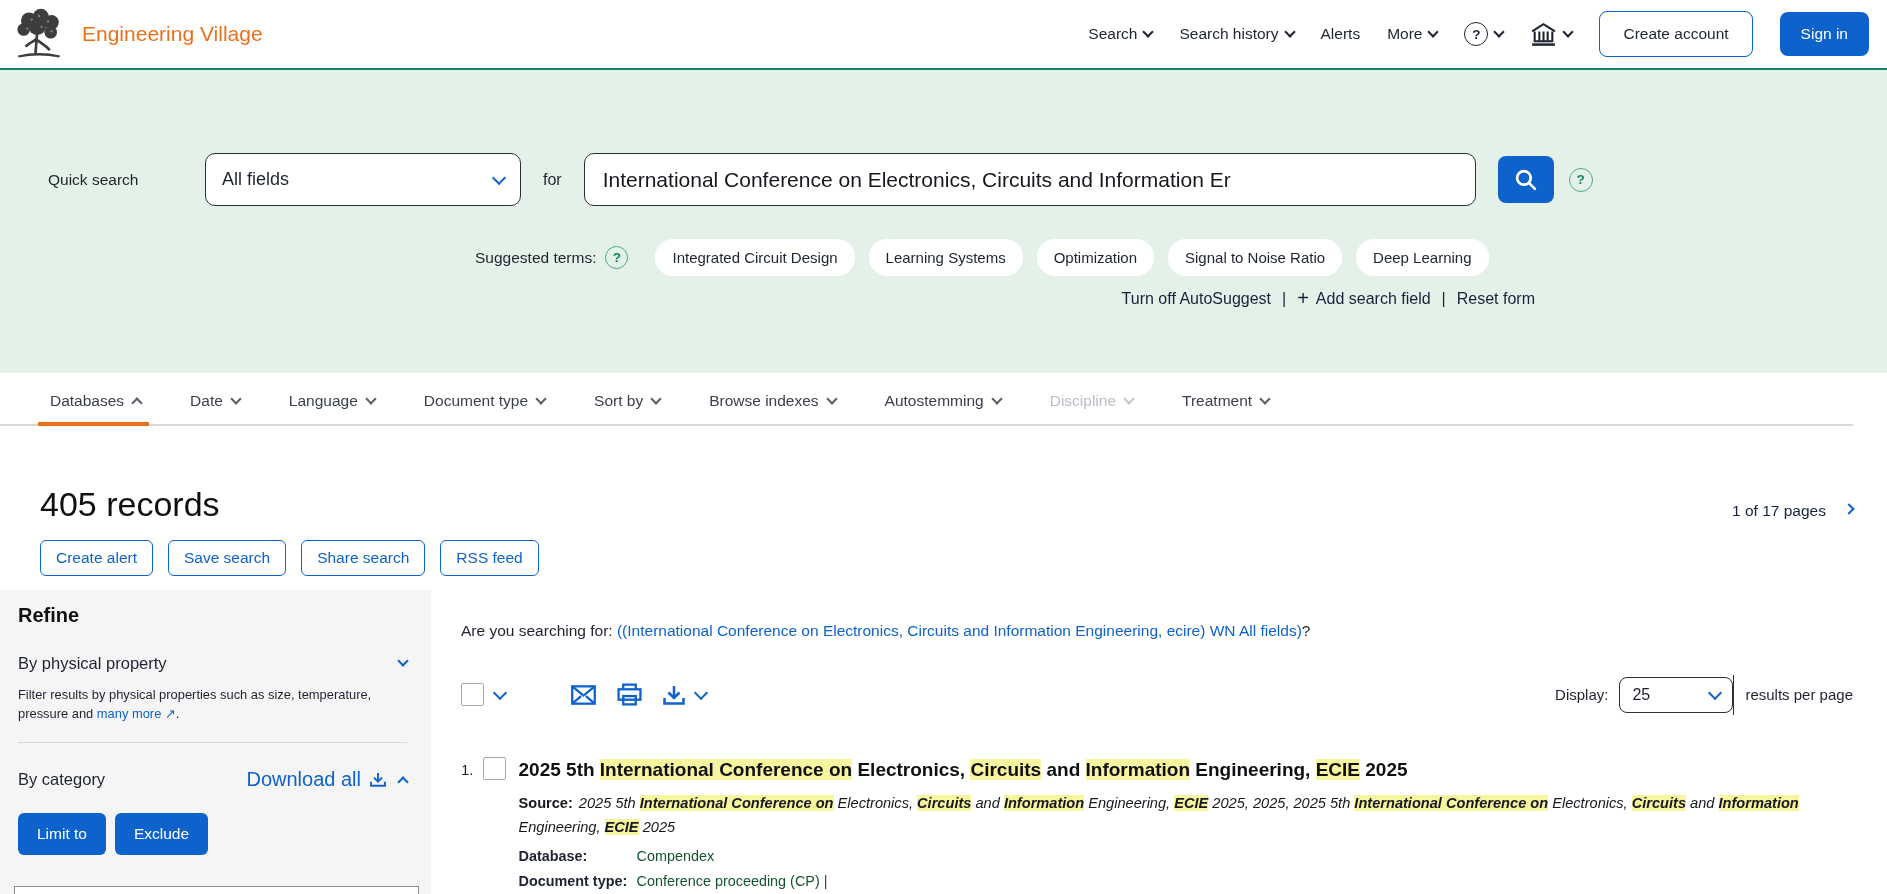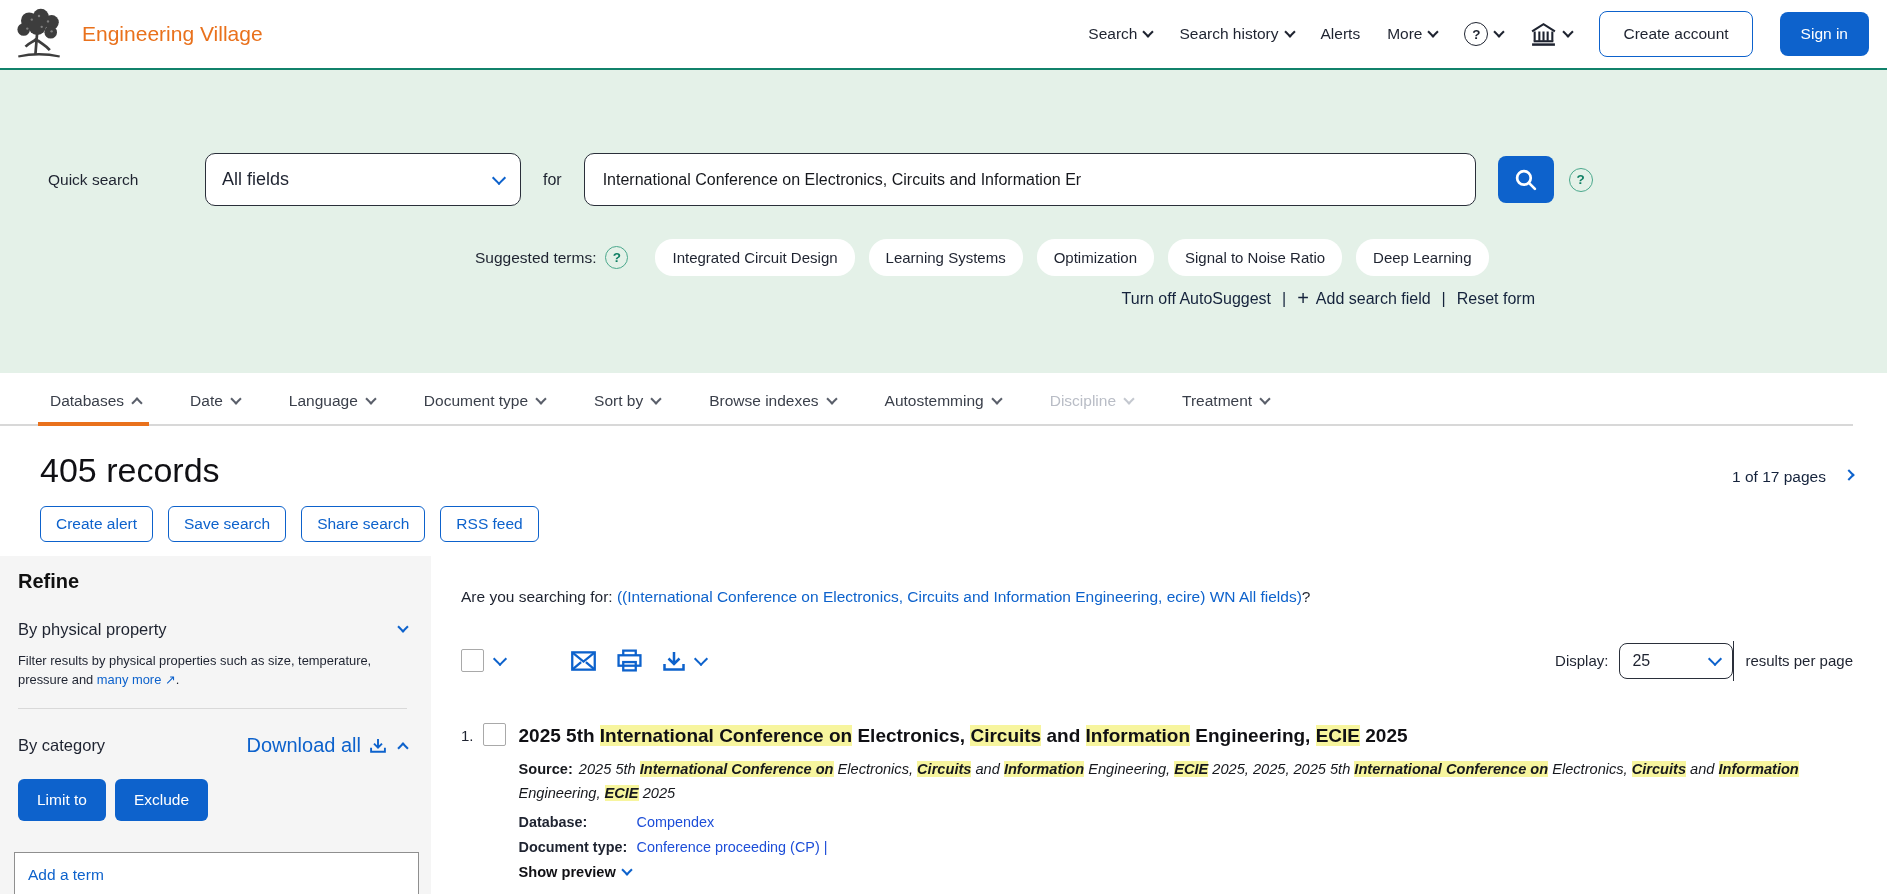"International Conference on Electronics," .search-input { font-size: 16px -> 21px }
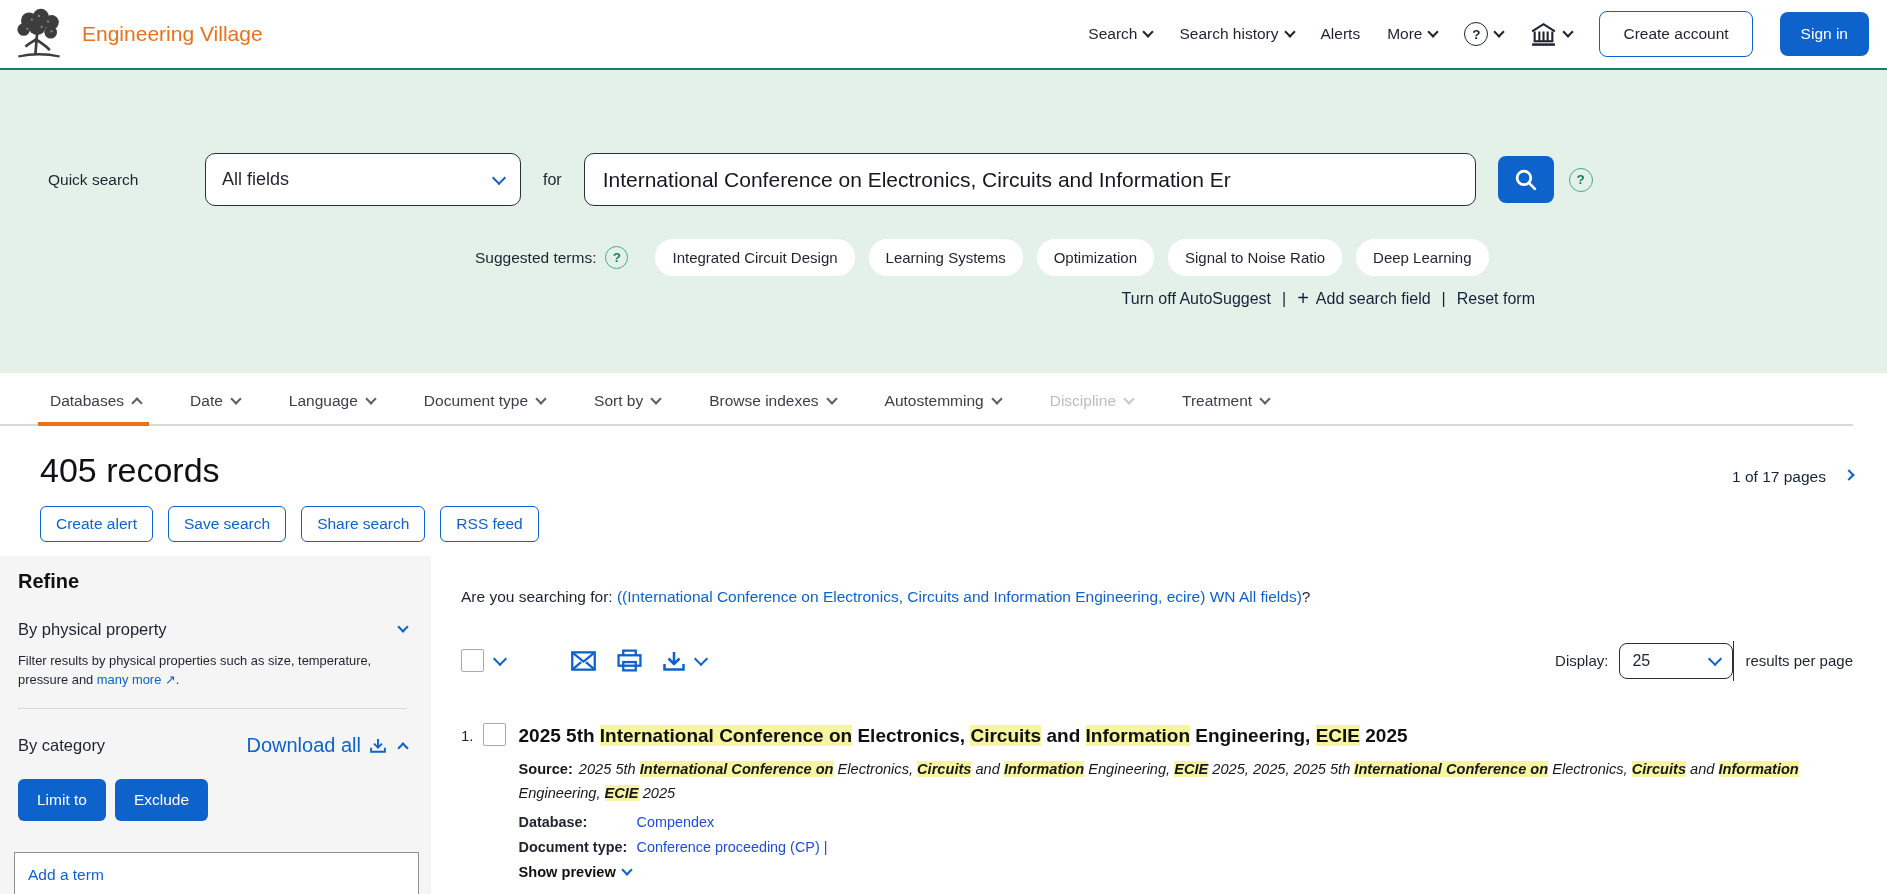"405 records" .records-row { margin-top: none -> 34px }
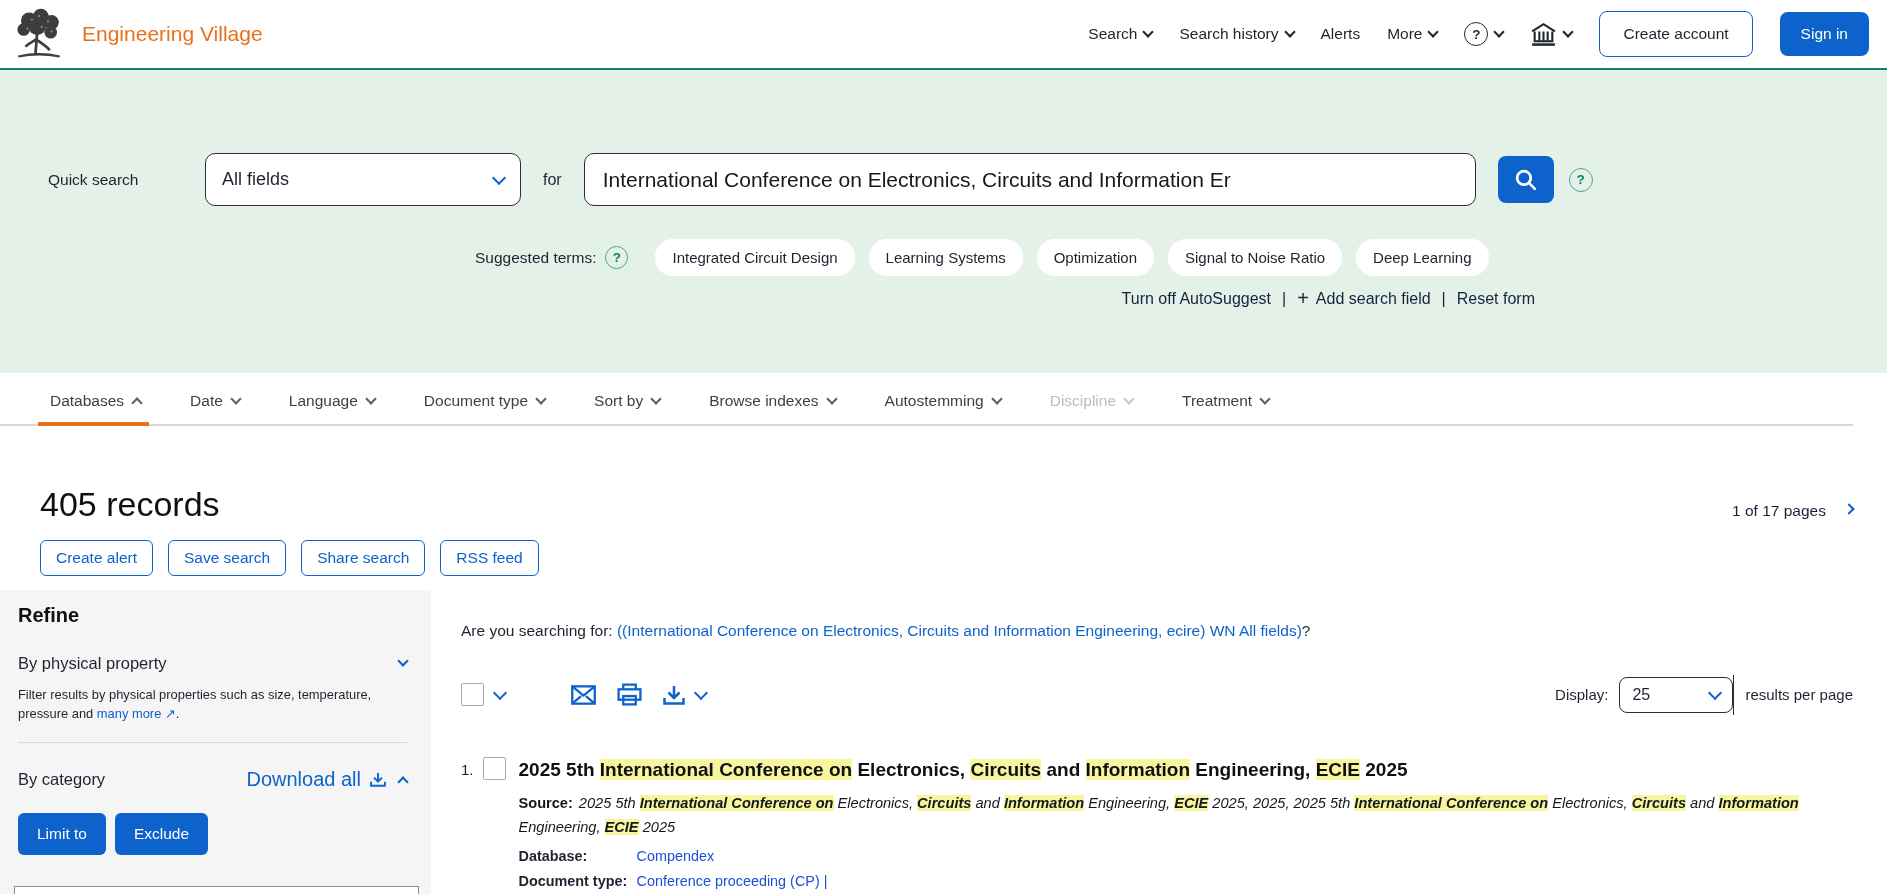"Compendex" .r-meta .val { color: #1d4ed8 -> #14532d }
